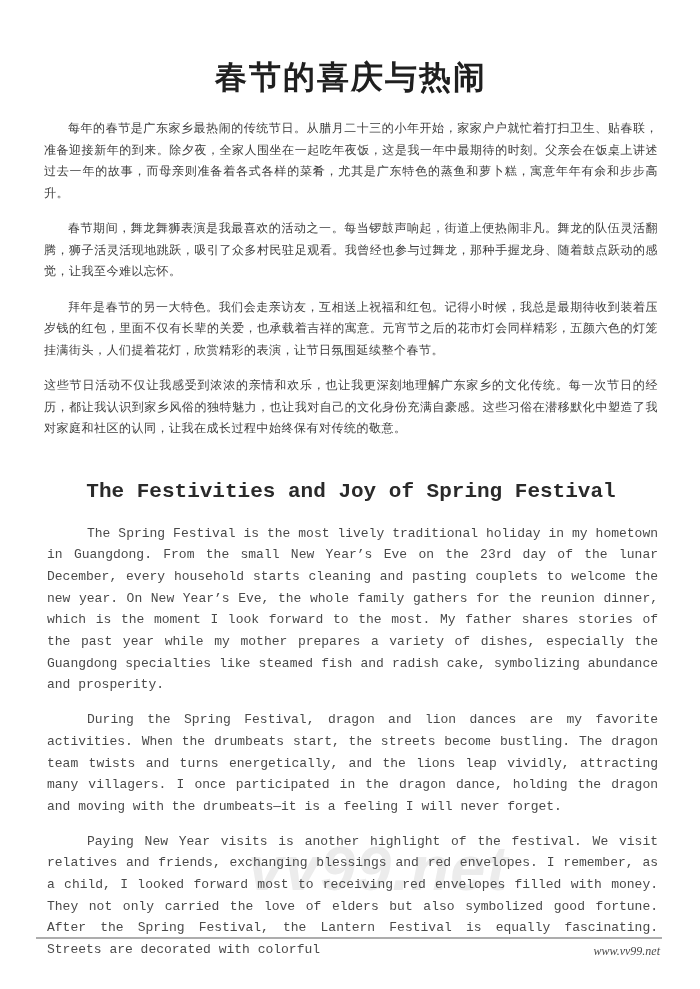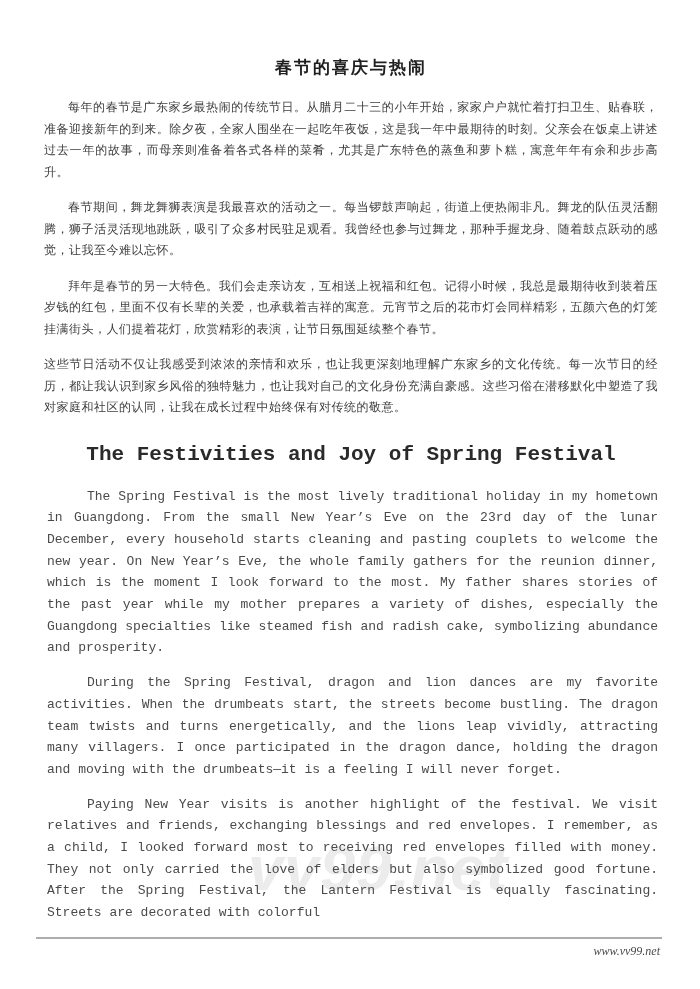"春节的喜庆与热闹" .cn-title { font-size: 17px -> 32px }
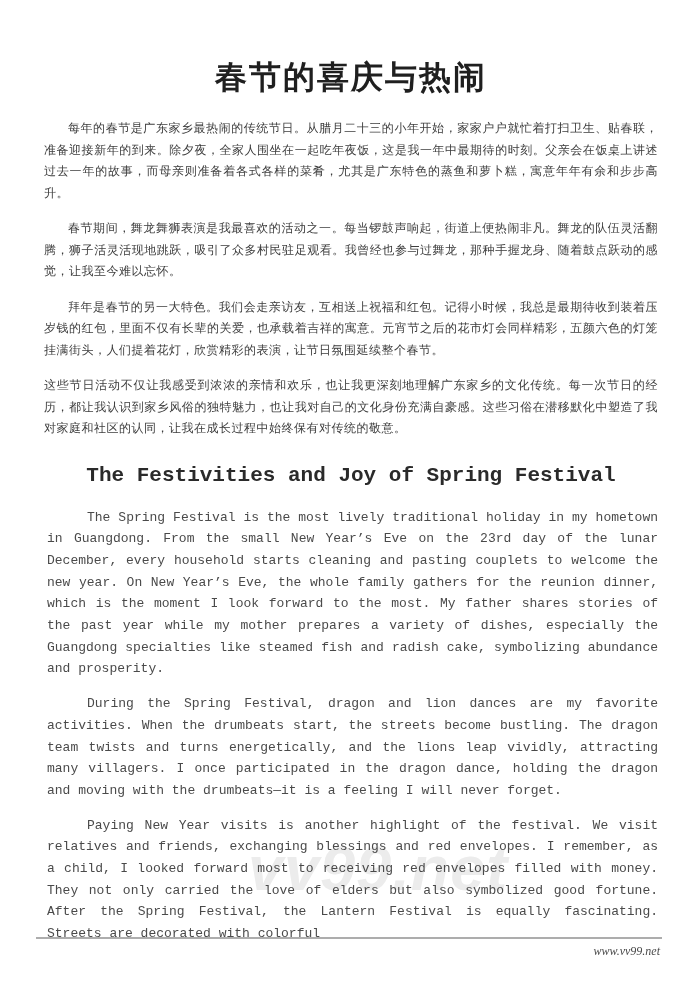"The Festivities and Joy of" .en-title { margin: 24px 0 20px 0 -> 40px 0 20px 0 }
